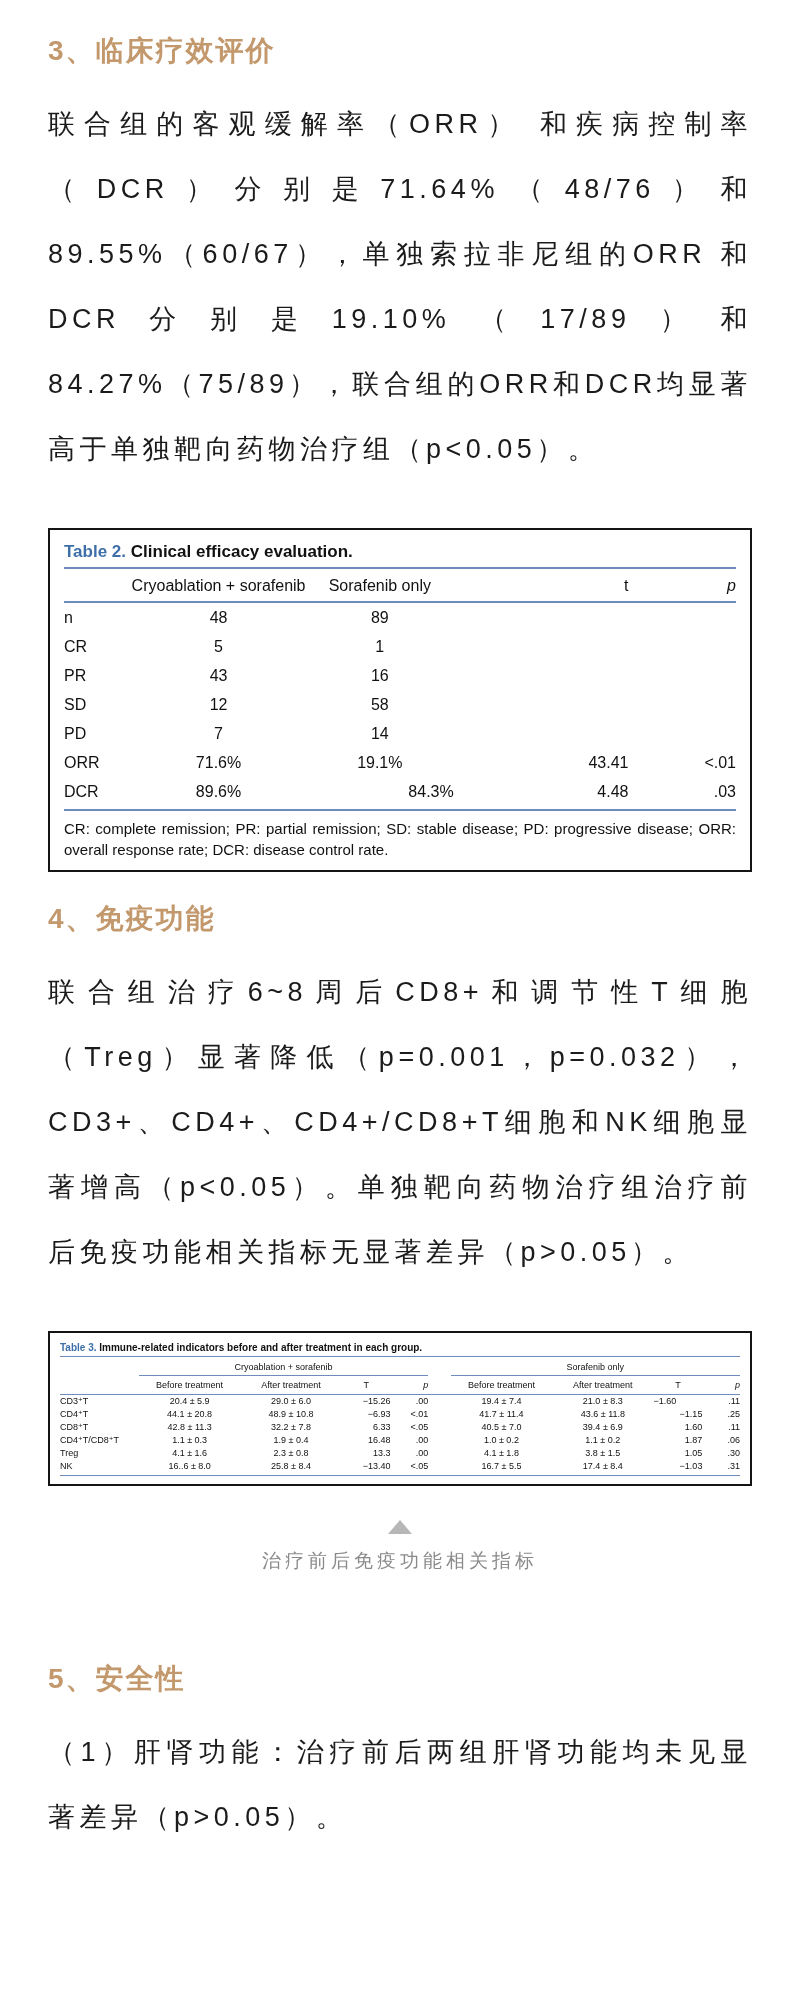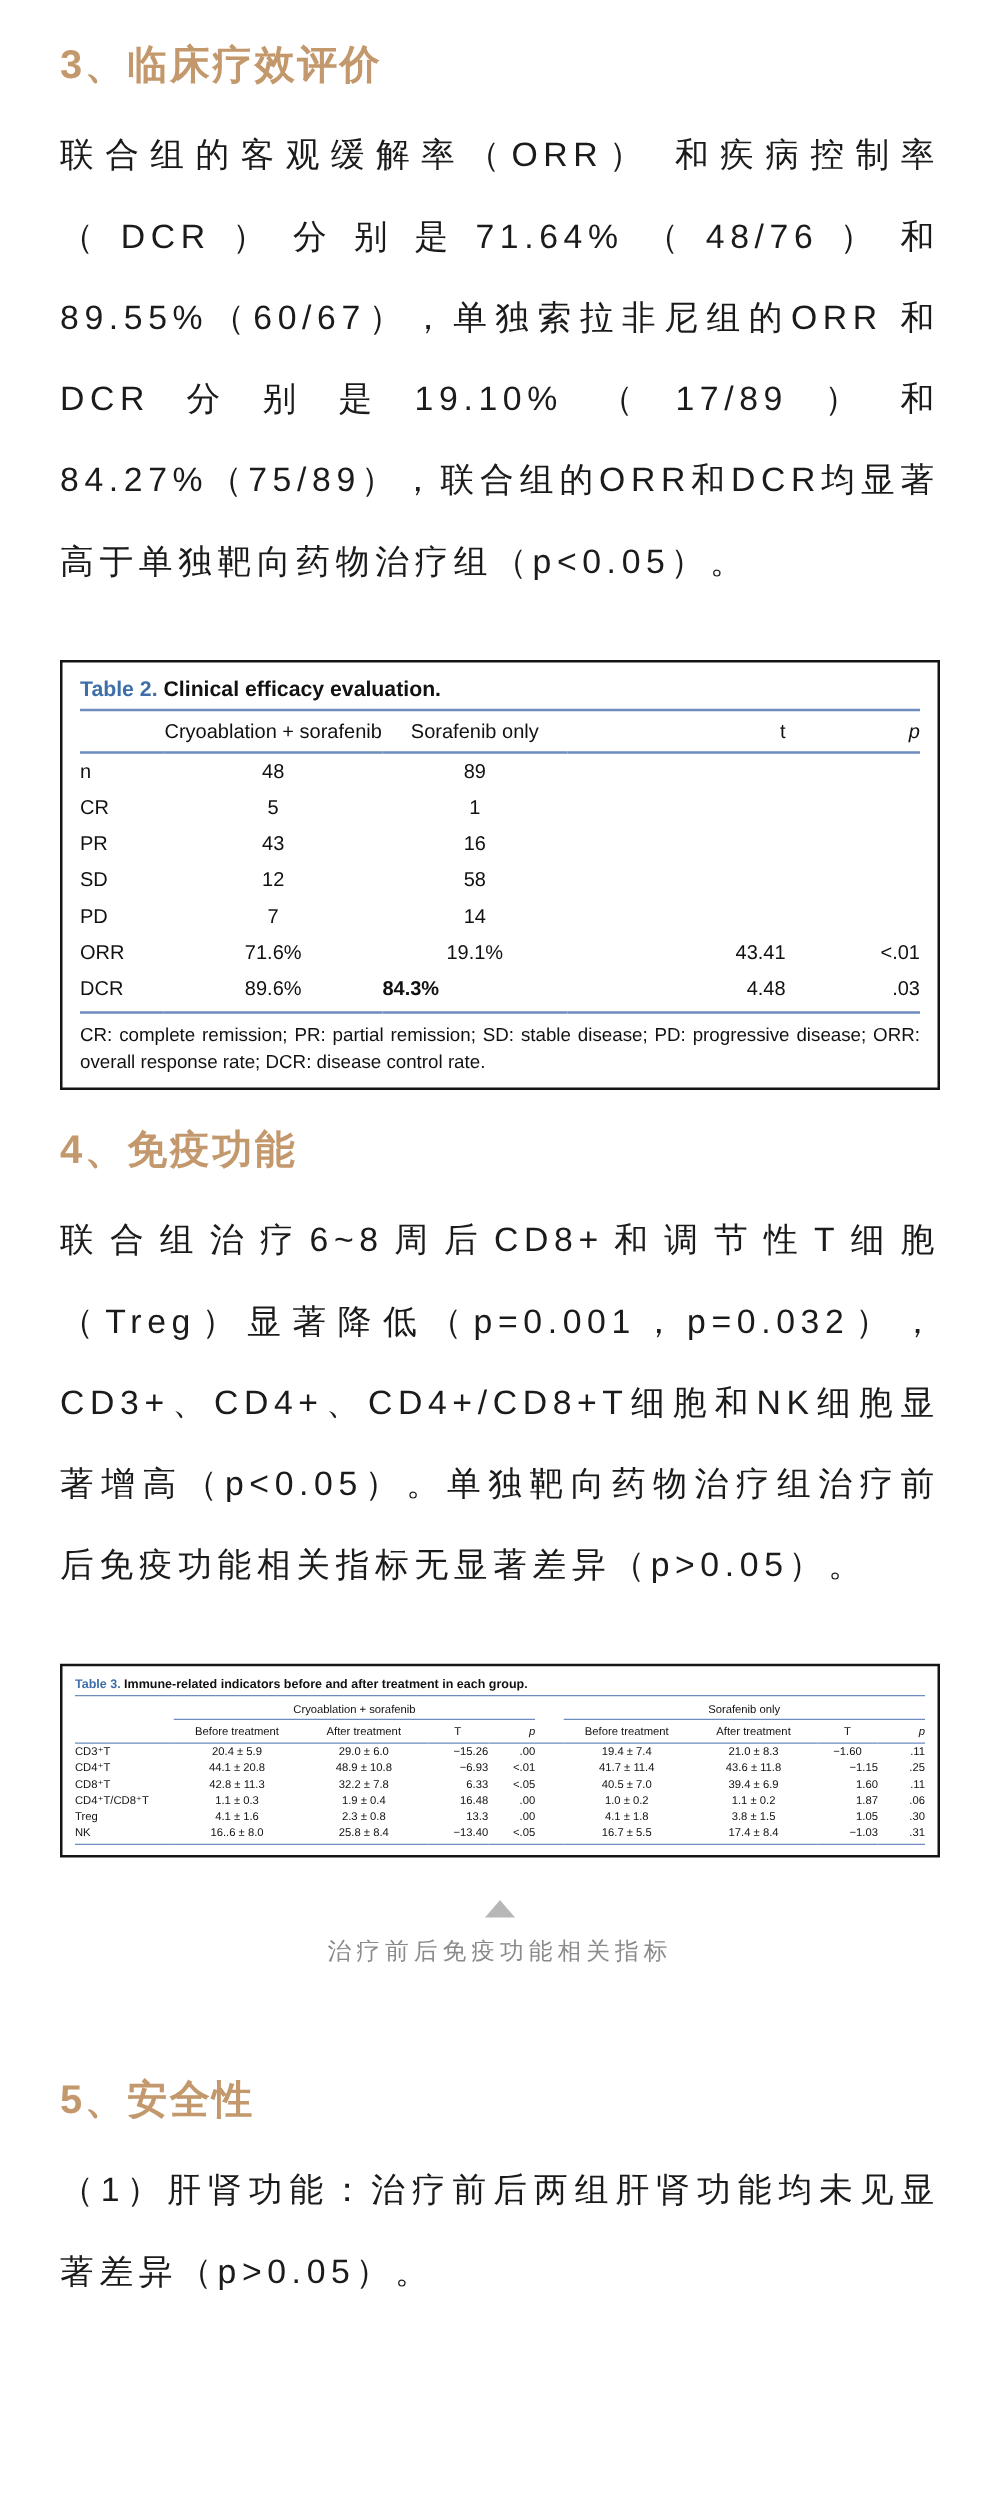"3、临床疗效评价" h2.section { font-size: 32px -> 28px }
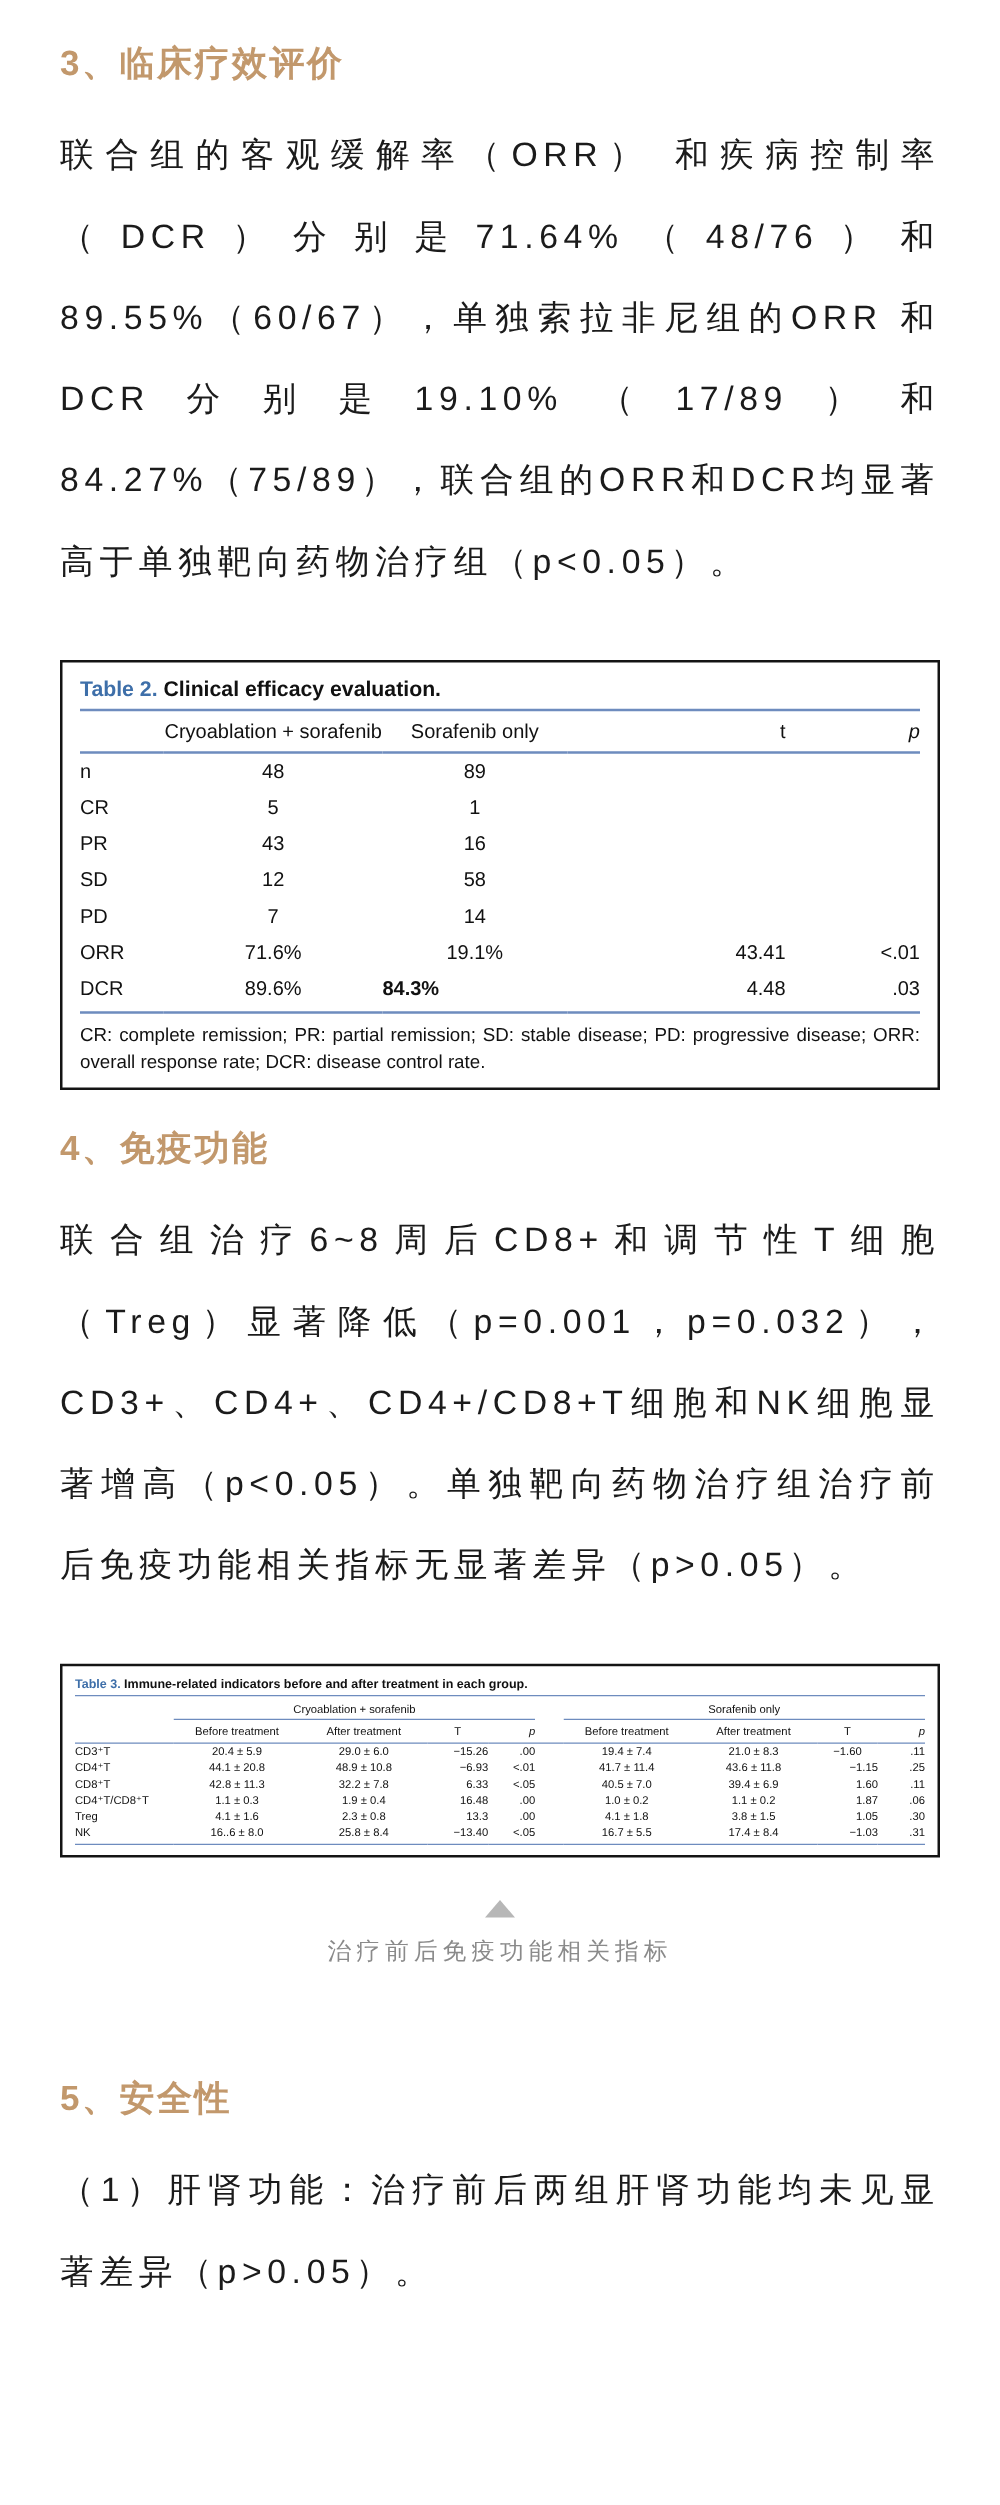"84.3%" td { font-weight: bold -> none; text-align: left -> right }
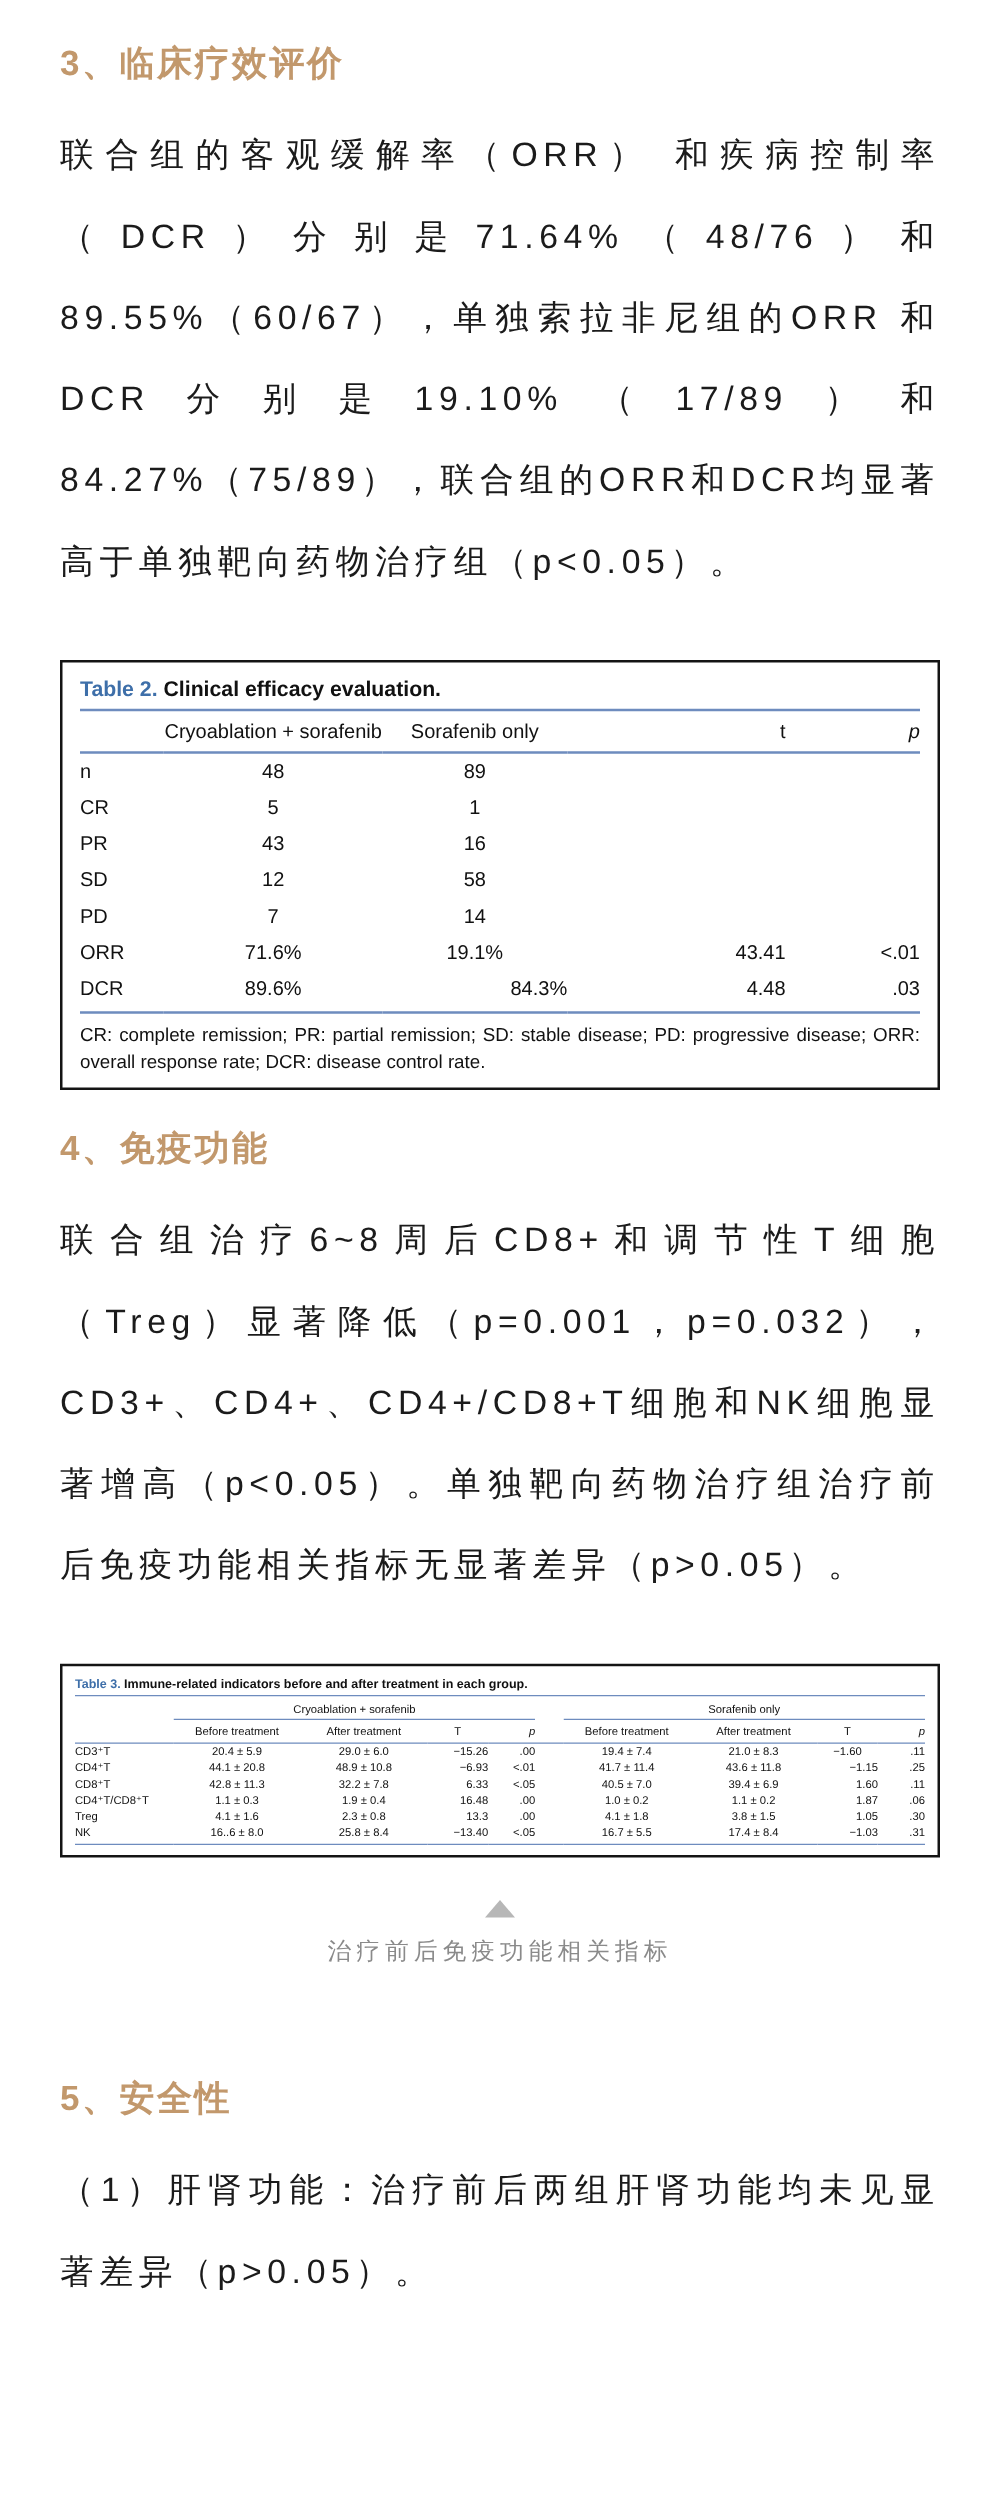"−1.60" td { text-align: center -> left }
